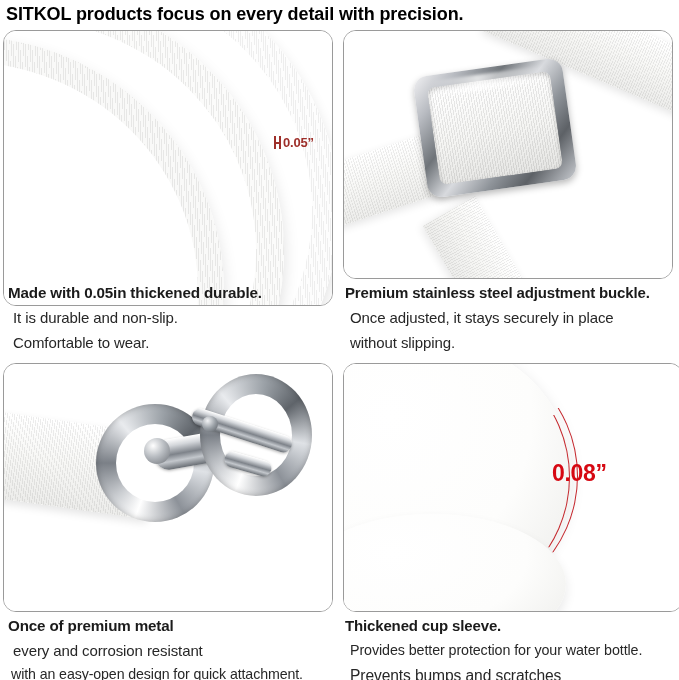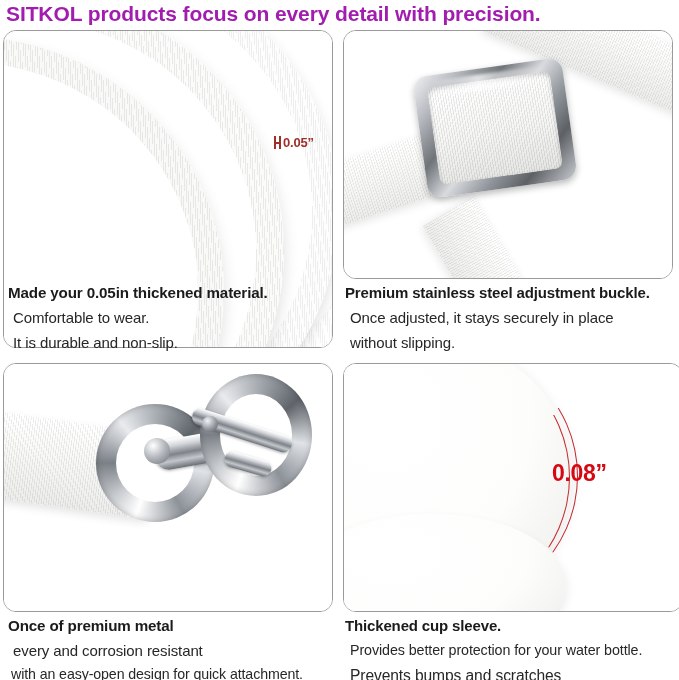"SITKOL products focus on every" .header { color: #a21caf -> #000000; font-size: 21px -> 18px }
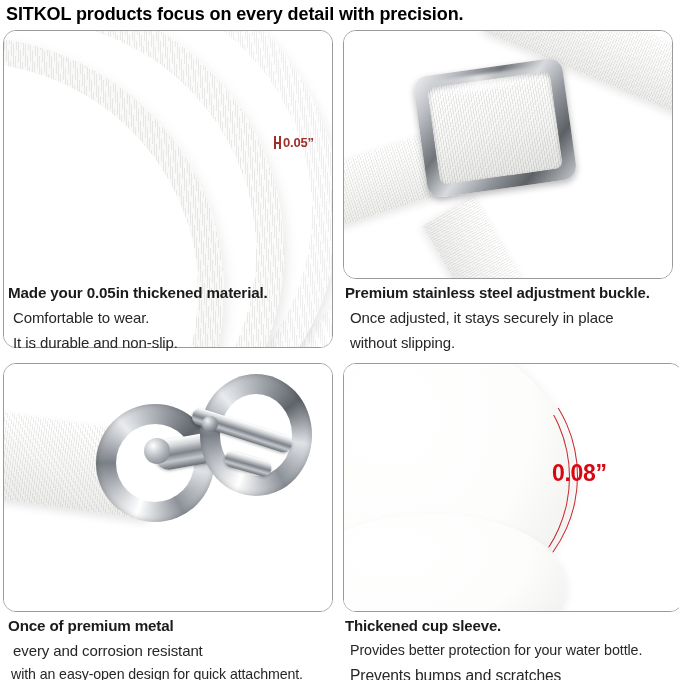"0.05”" #panel1 { height: 318px -> 276px }
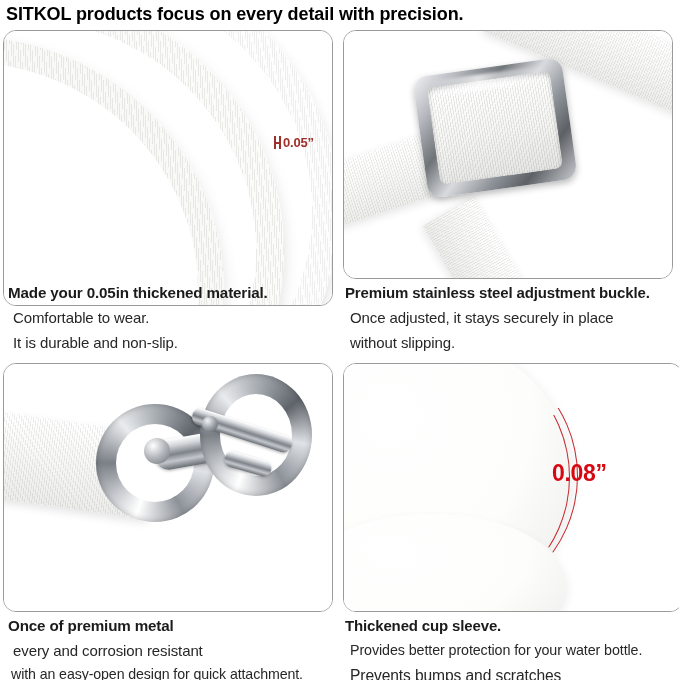"Made your 0.05in thickened material." div.cap-head { text: your 0.05in thickened material -> with 0.05in thickened durable }
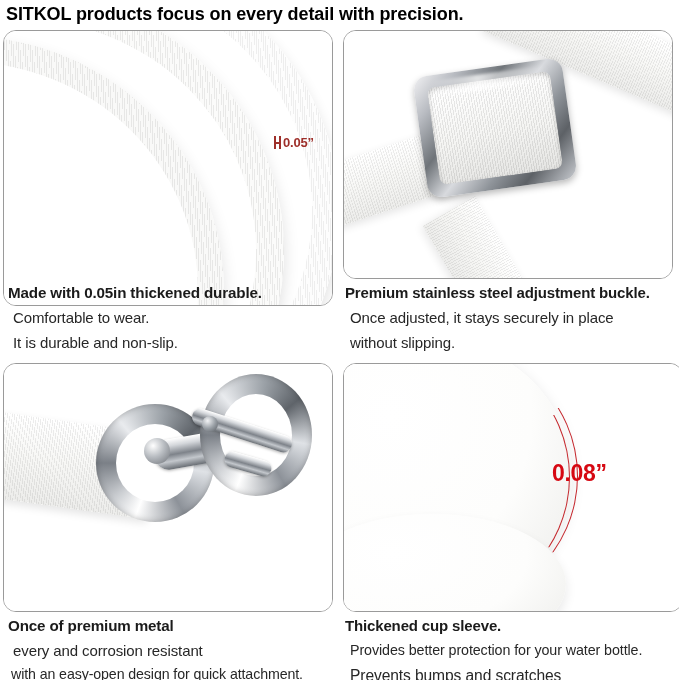"Comfortable to wear." div.cap-line { order: before "It is durable and non-slip." -> after "It is durable and non-slip." }
